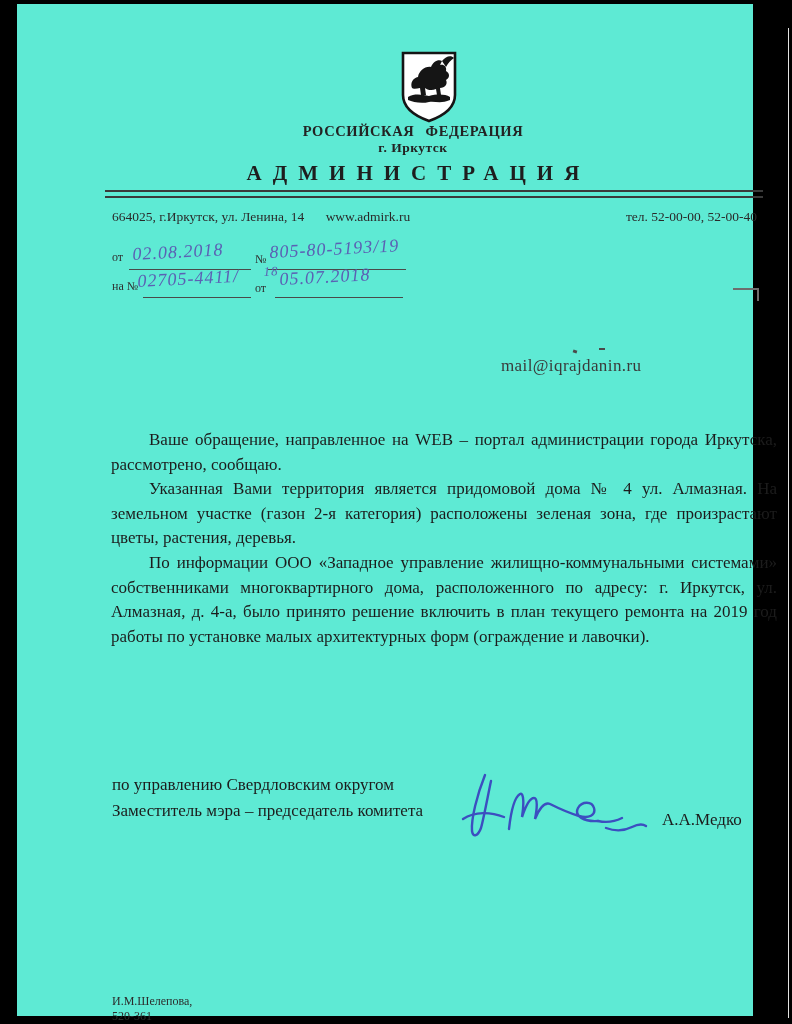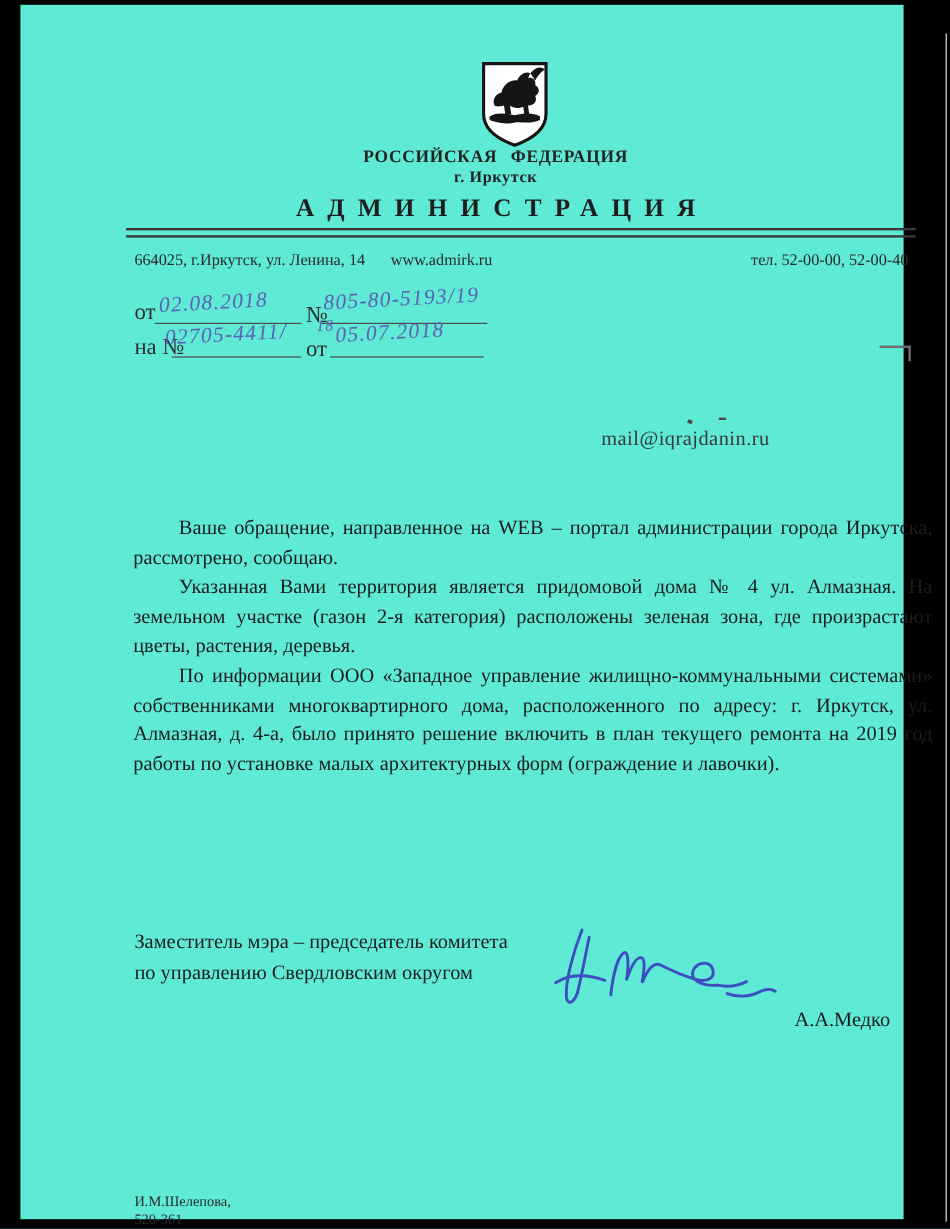"от" .ref-label { font-size: 19px -> 12px }
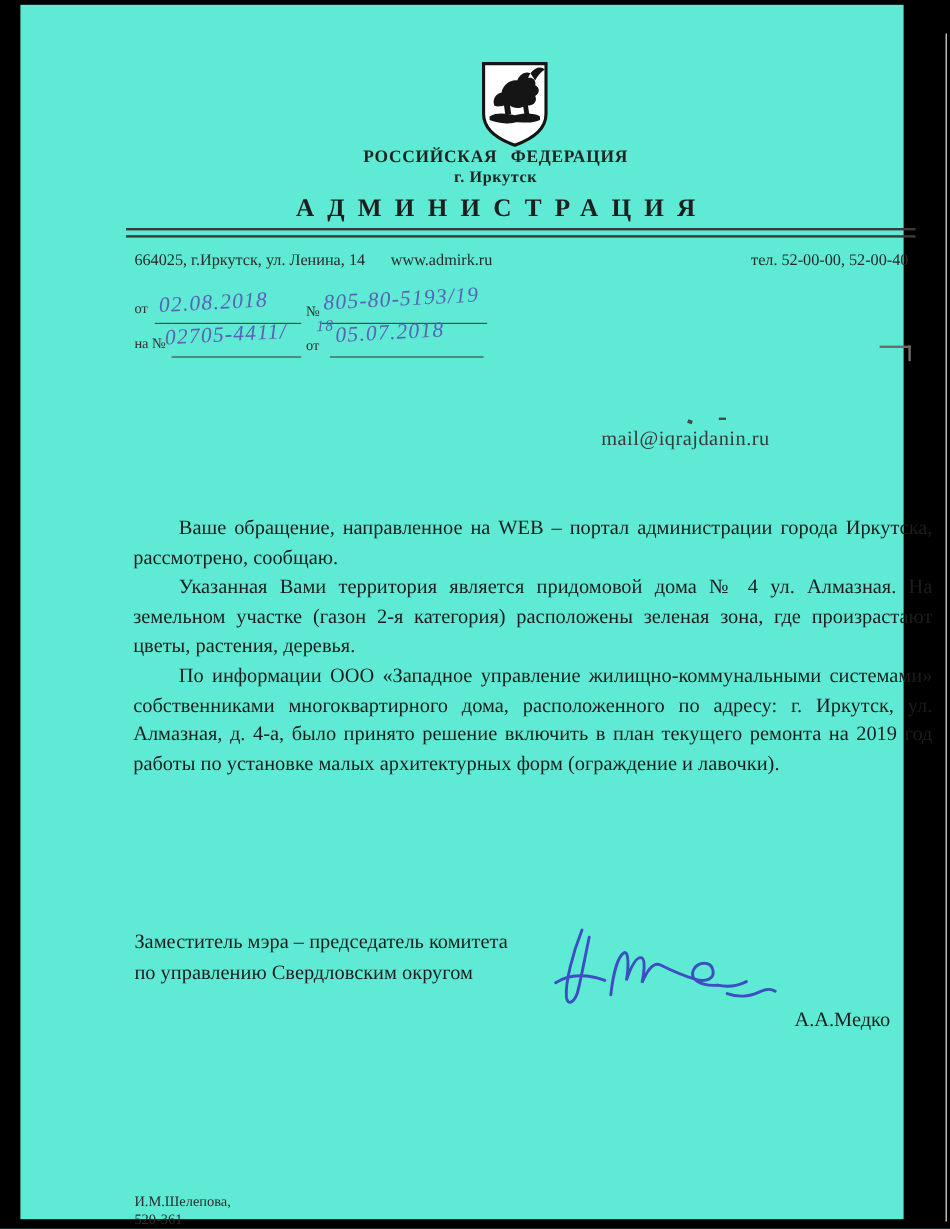"Заместитель мэра – председатель комитета" div { order: before "по управлению Свердловским округом" -> after "по управлению Свердловским округом" }
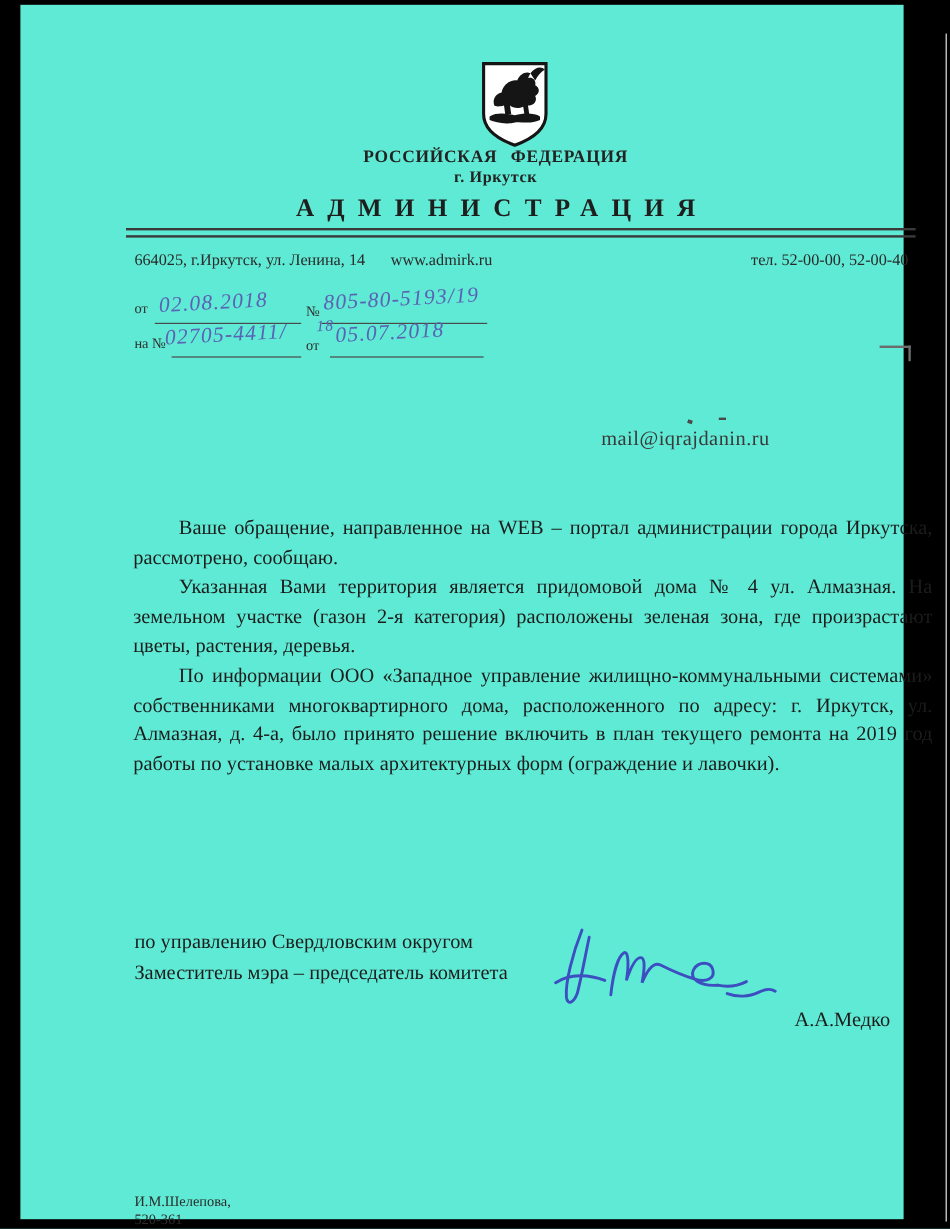"А.А.Медко" .sig-name { margin-top: 30px -> none }
